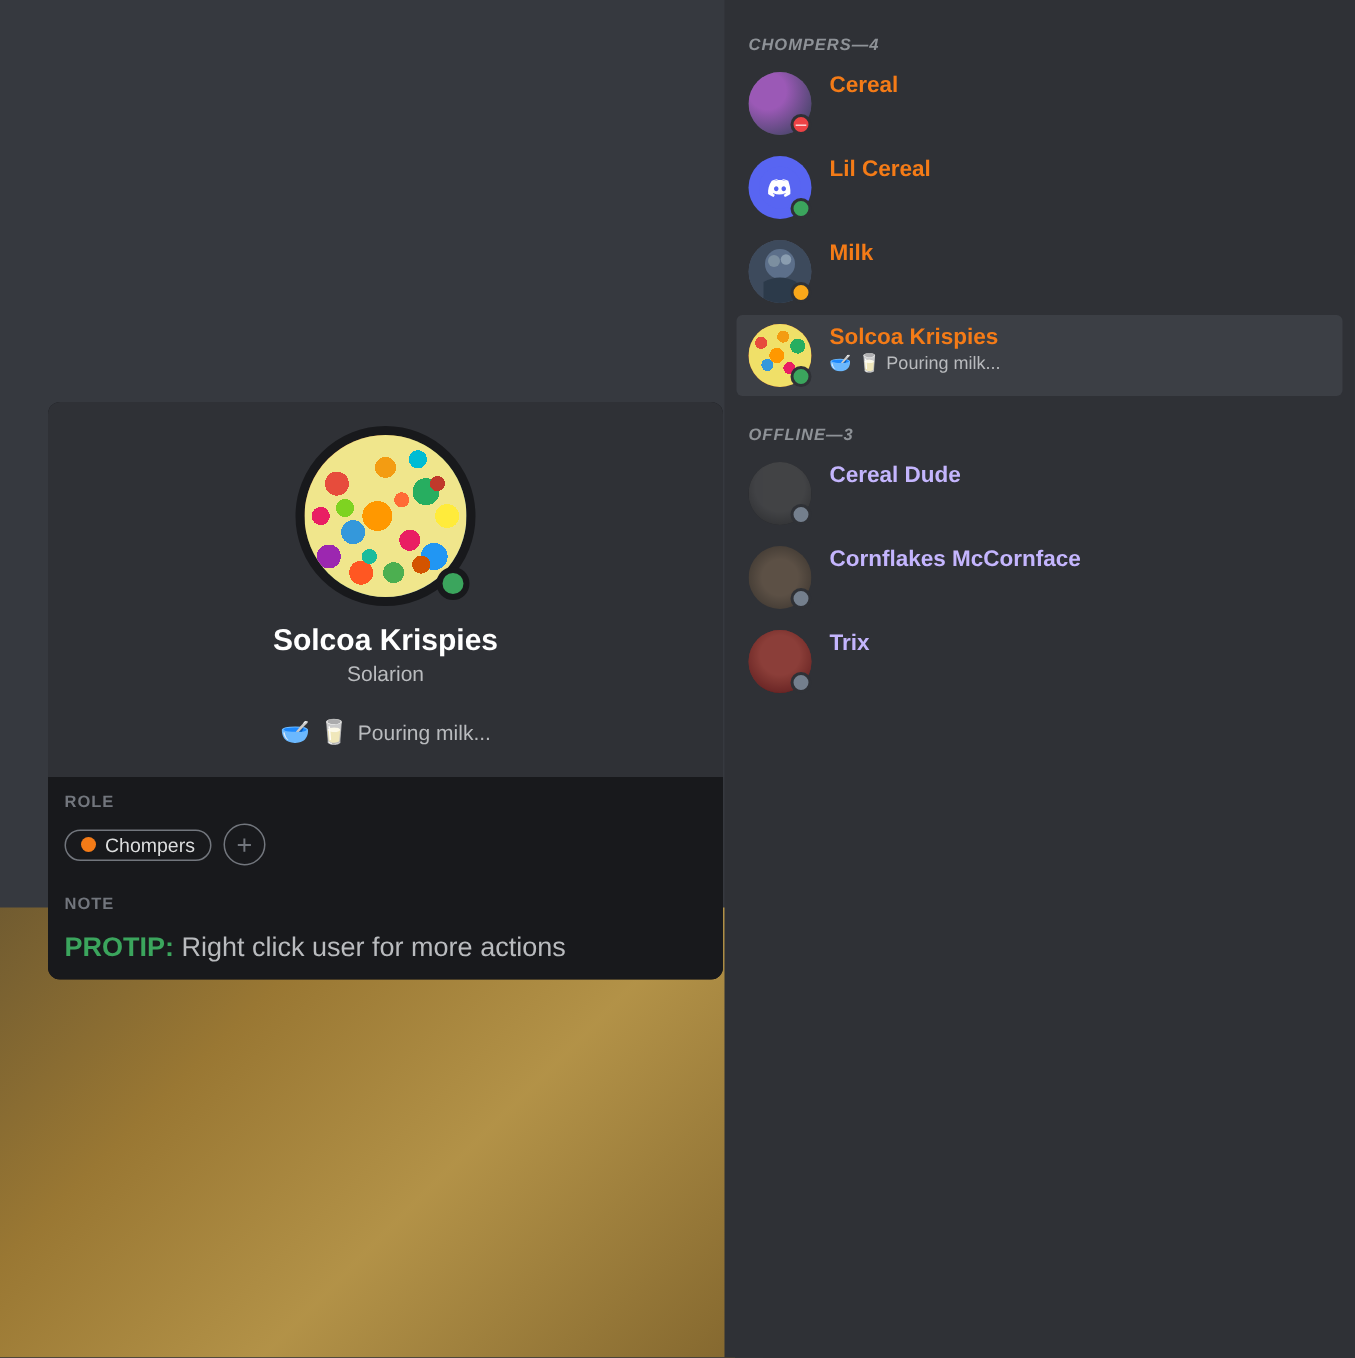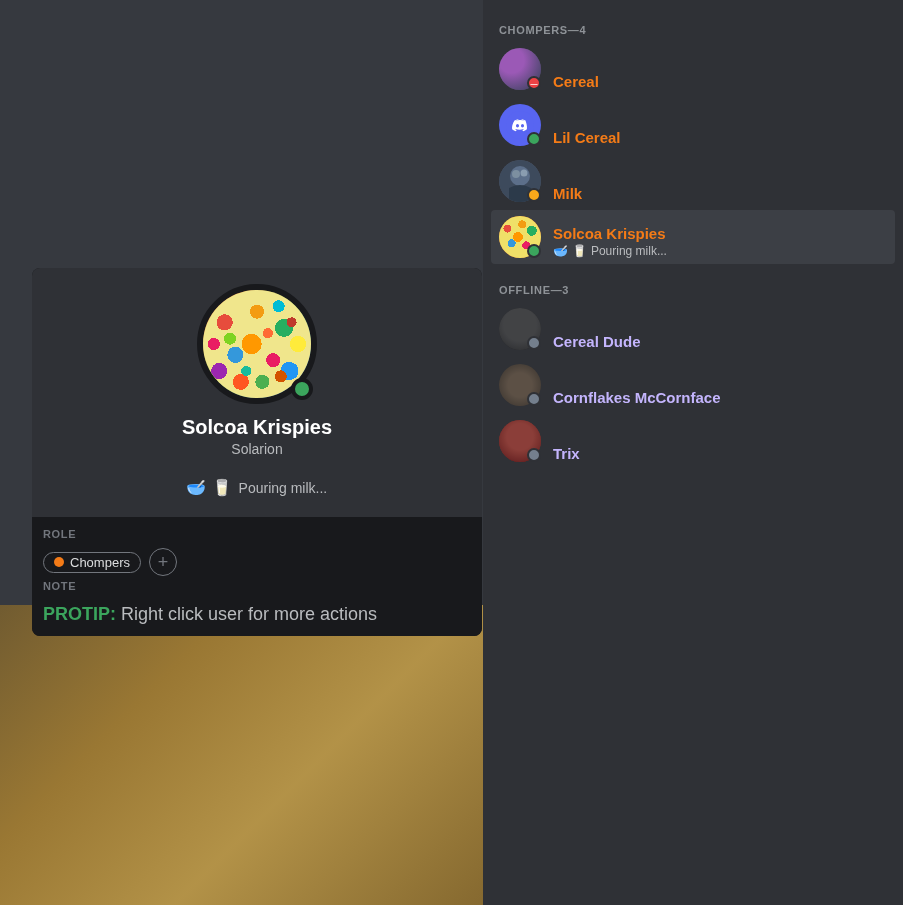"CHOMPERS—4" .category-header { font-style: none -> italic }
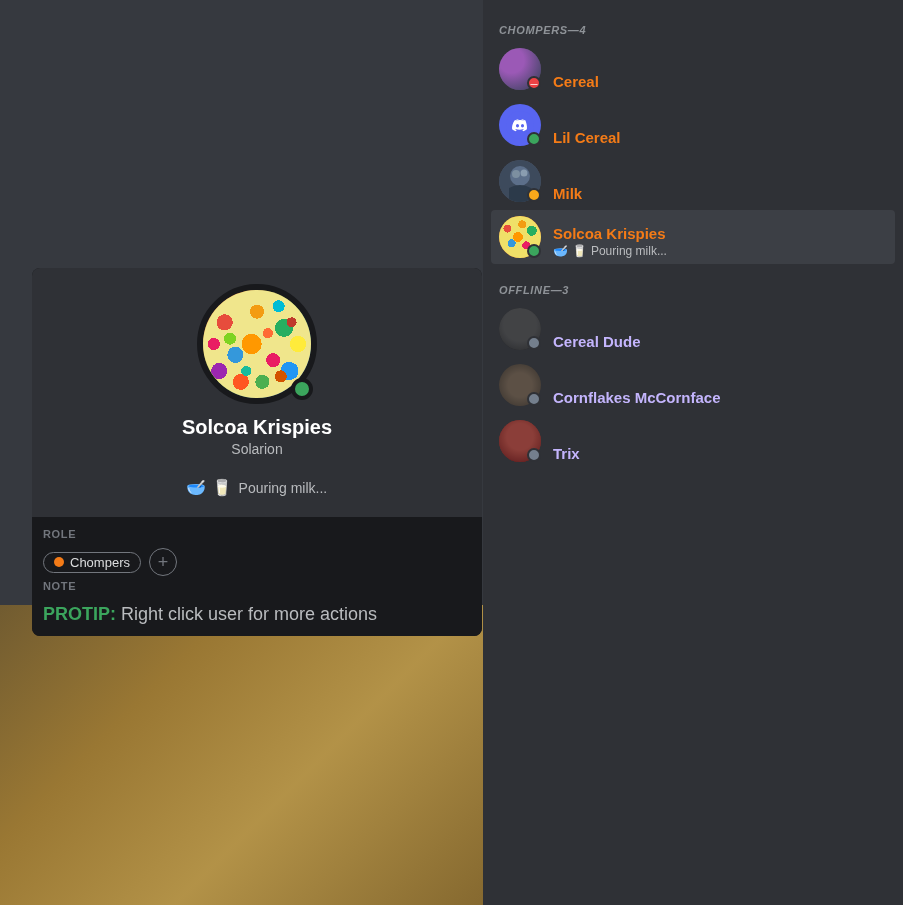"Cereal" .member-item { align-items: flex-end -> flex-start }
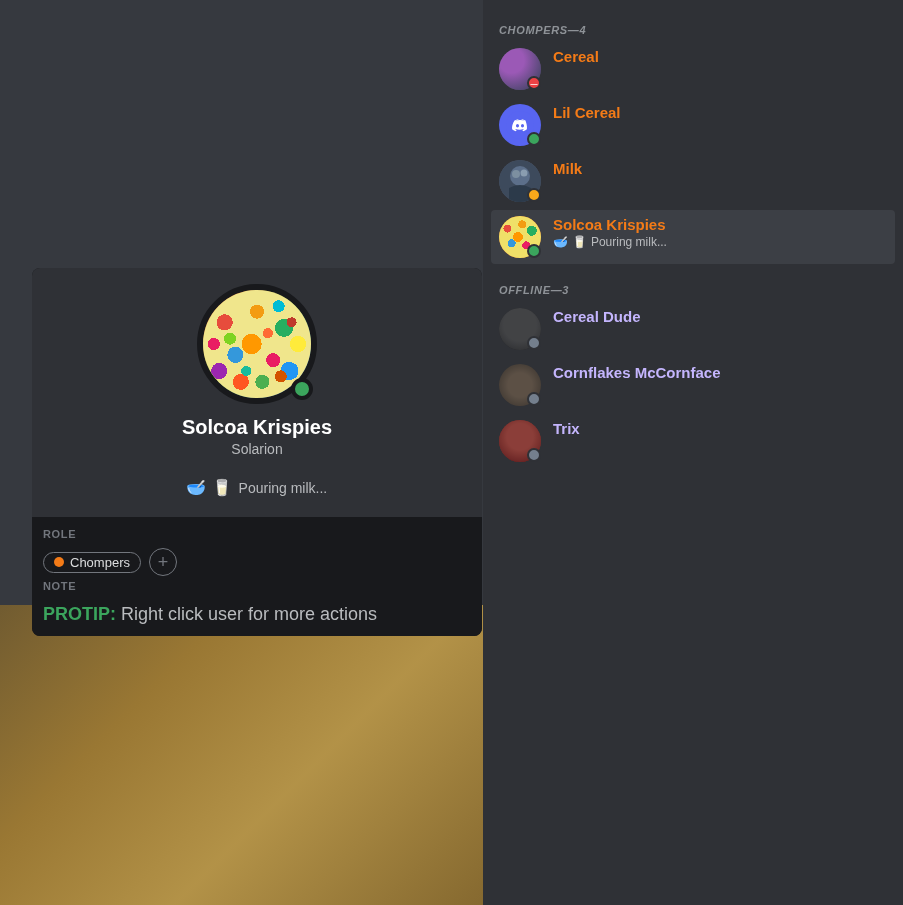"Chompers" .role-row { margin-bottom: 4px -> 20px }
